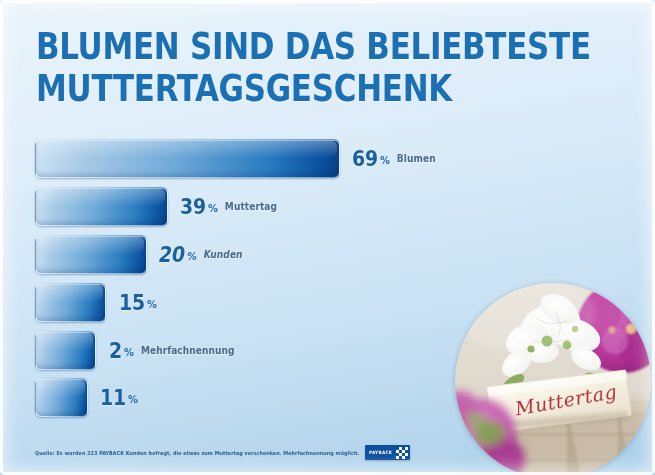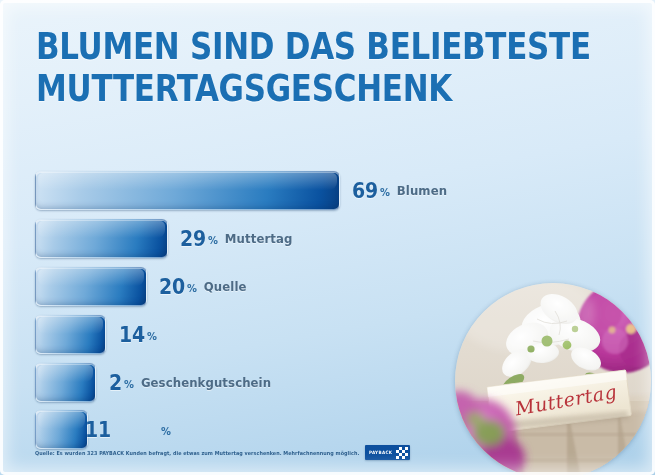"69" #chart { margin-top: 32px -> none }
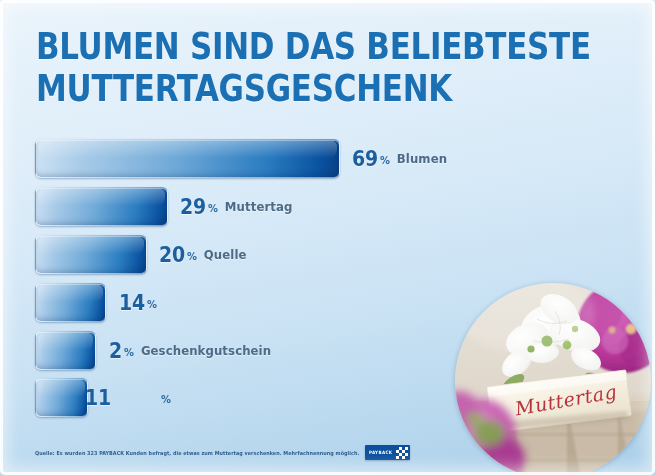"Blumen" .cat { font-size: 13px -> 10px }
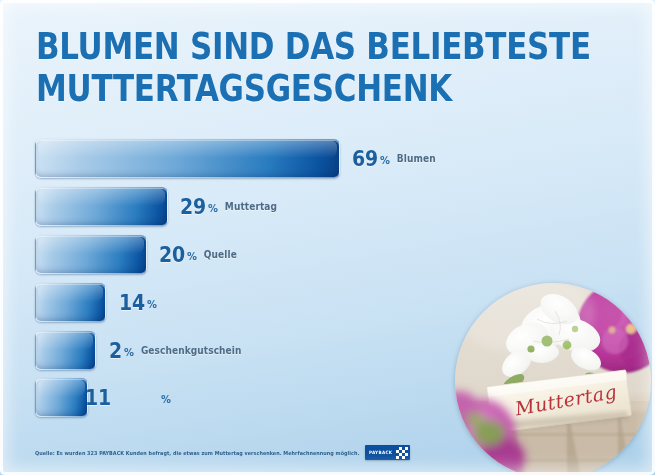"29" span.pct { text: 29 -> 39 }
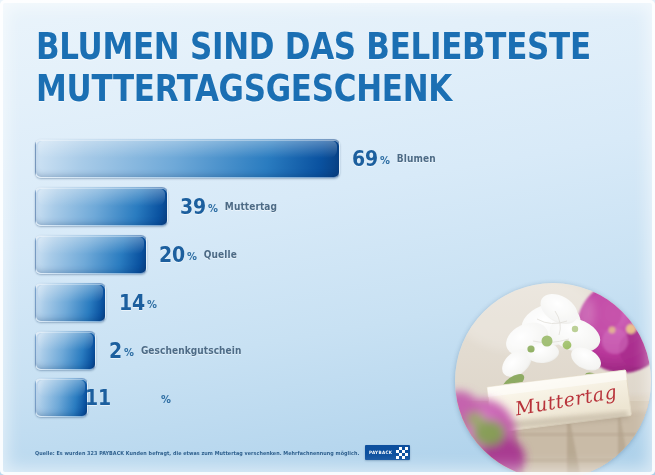"20" div.lbl { font-style: none -> italic }
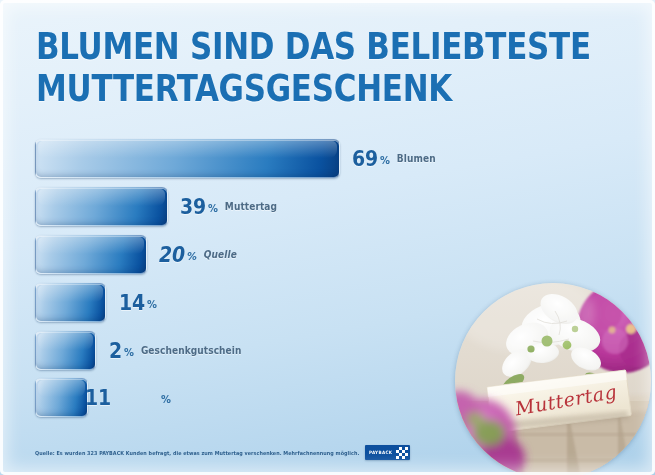"Quelle" span.cat { text: Quelle -> Kunden }
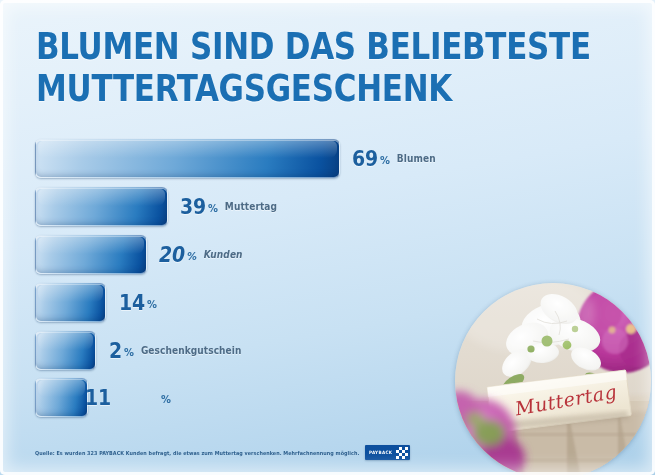"14" span.pct { text: 14 -> 15 }
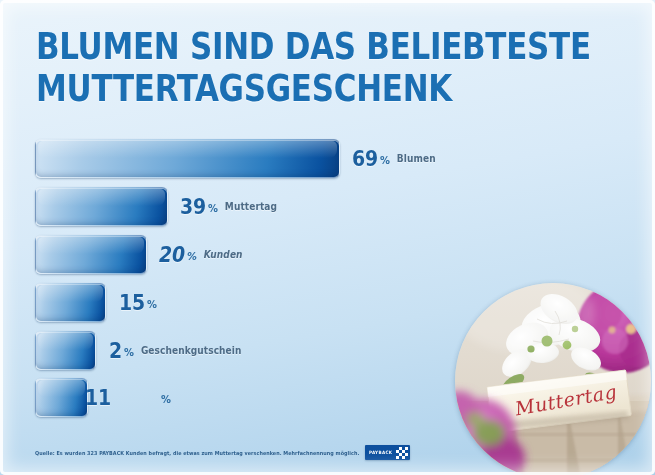"Geschenkgutschein" span.cat { text: Geschenkgutschein -> Mehrfachnennung }
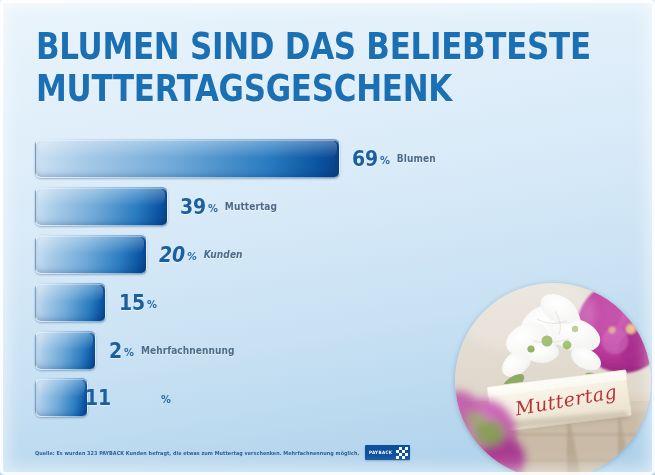"11" div.lbl { gap: 48px -> none; left: 50px -> 65px }
